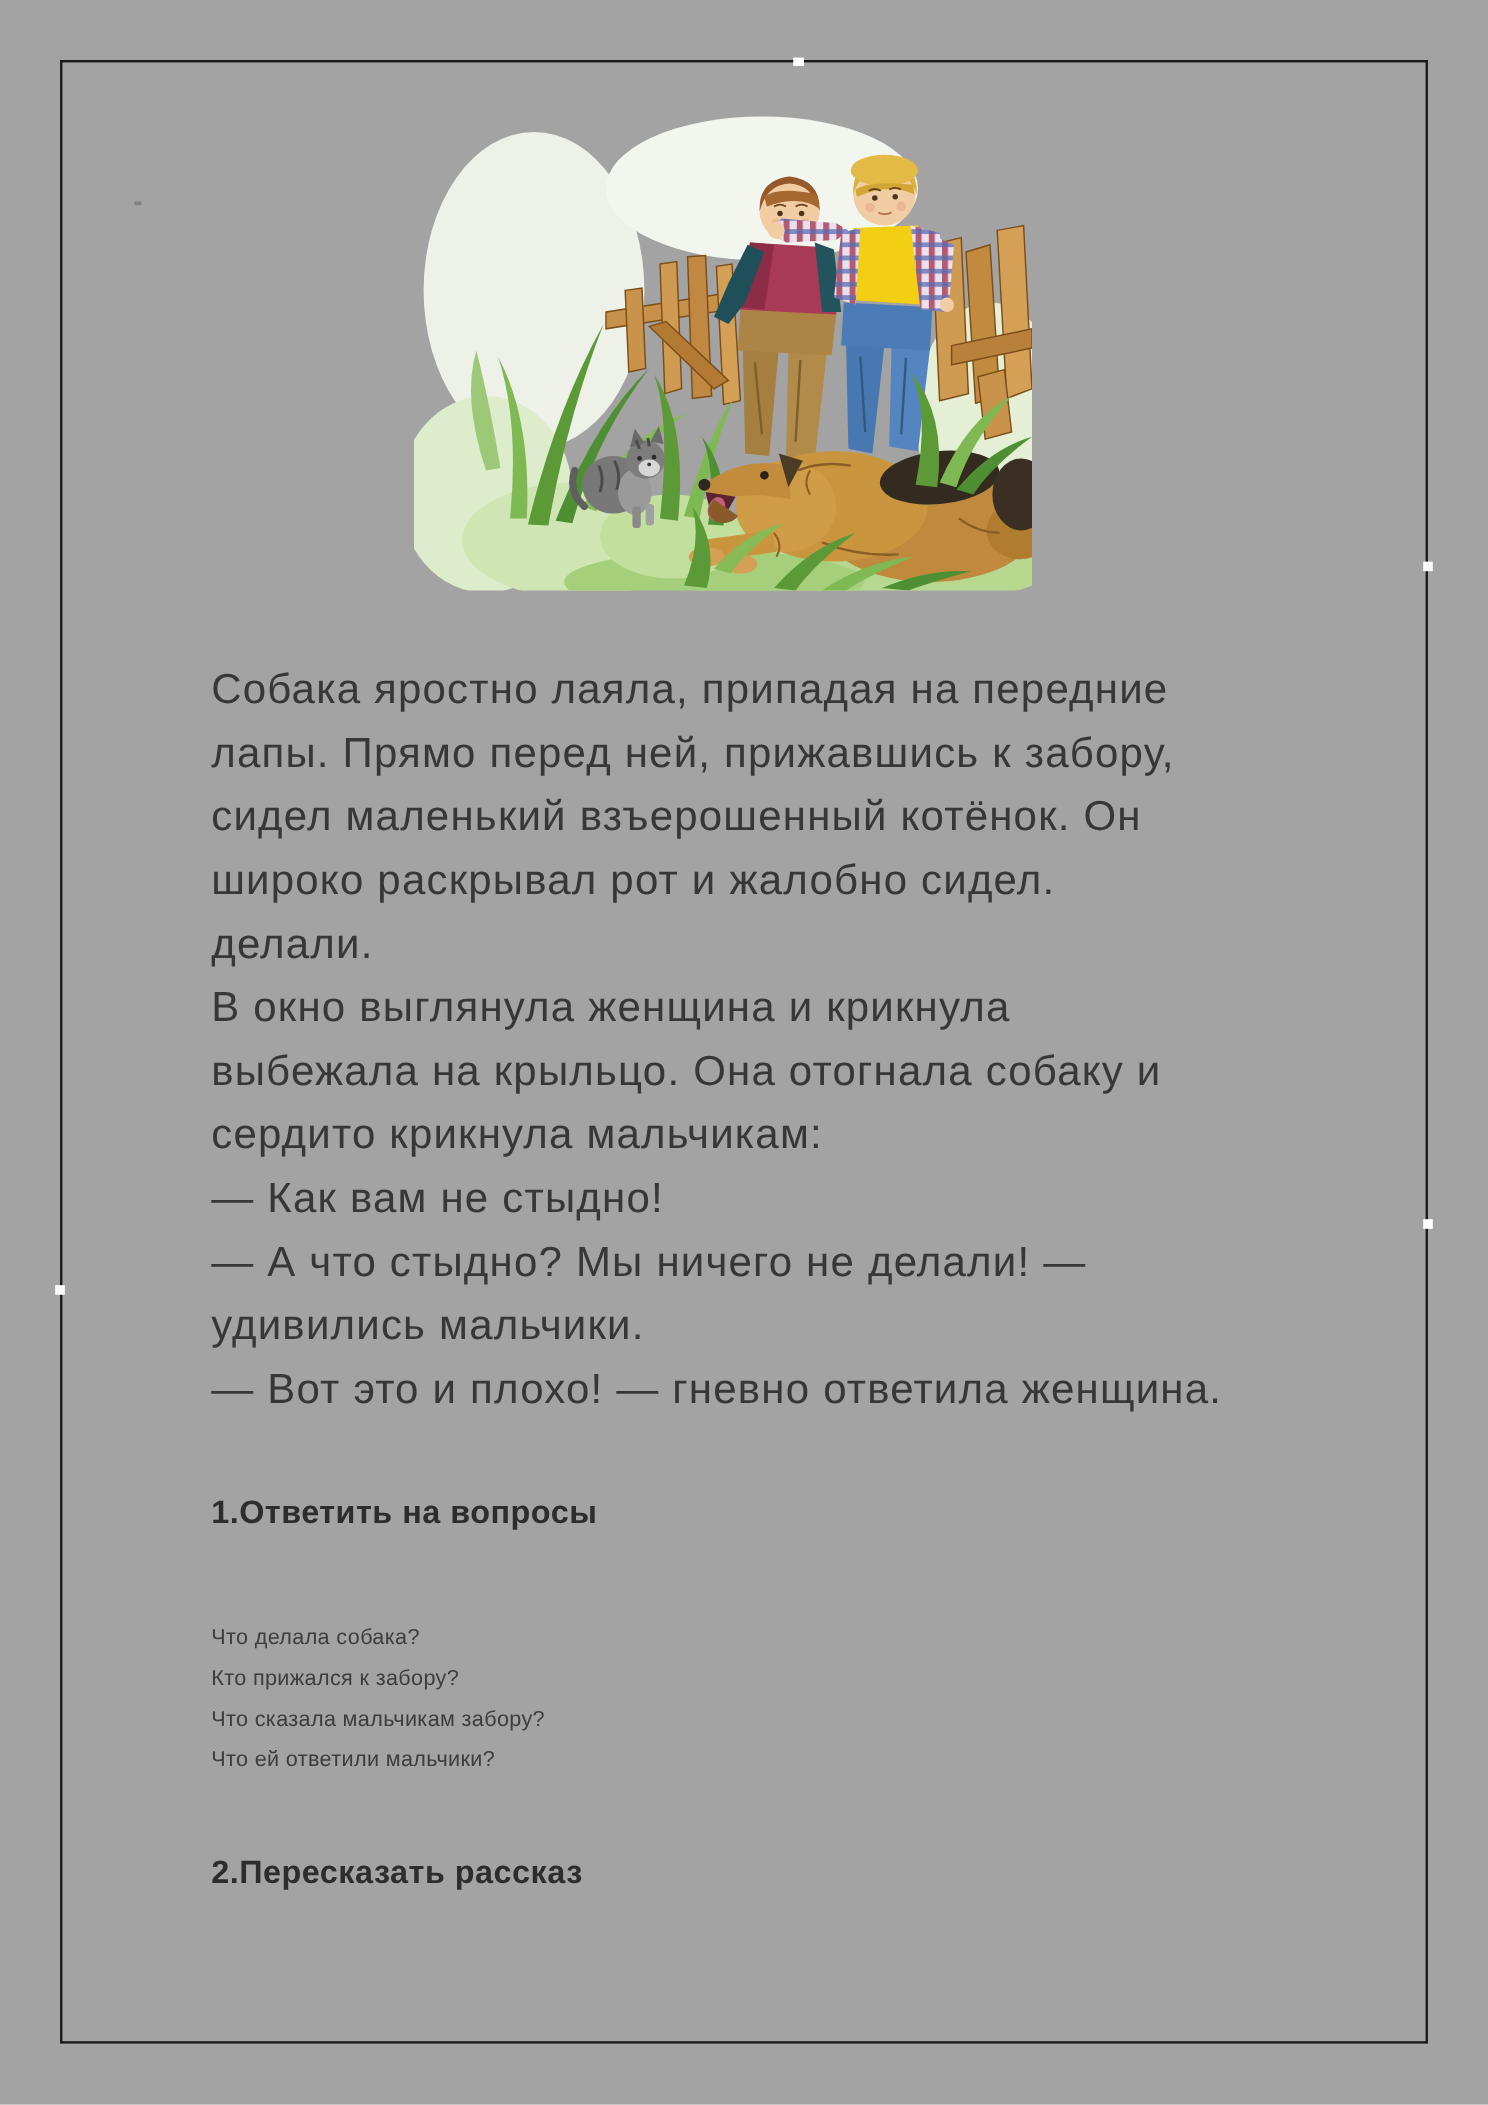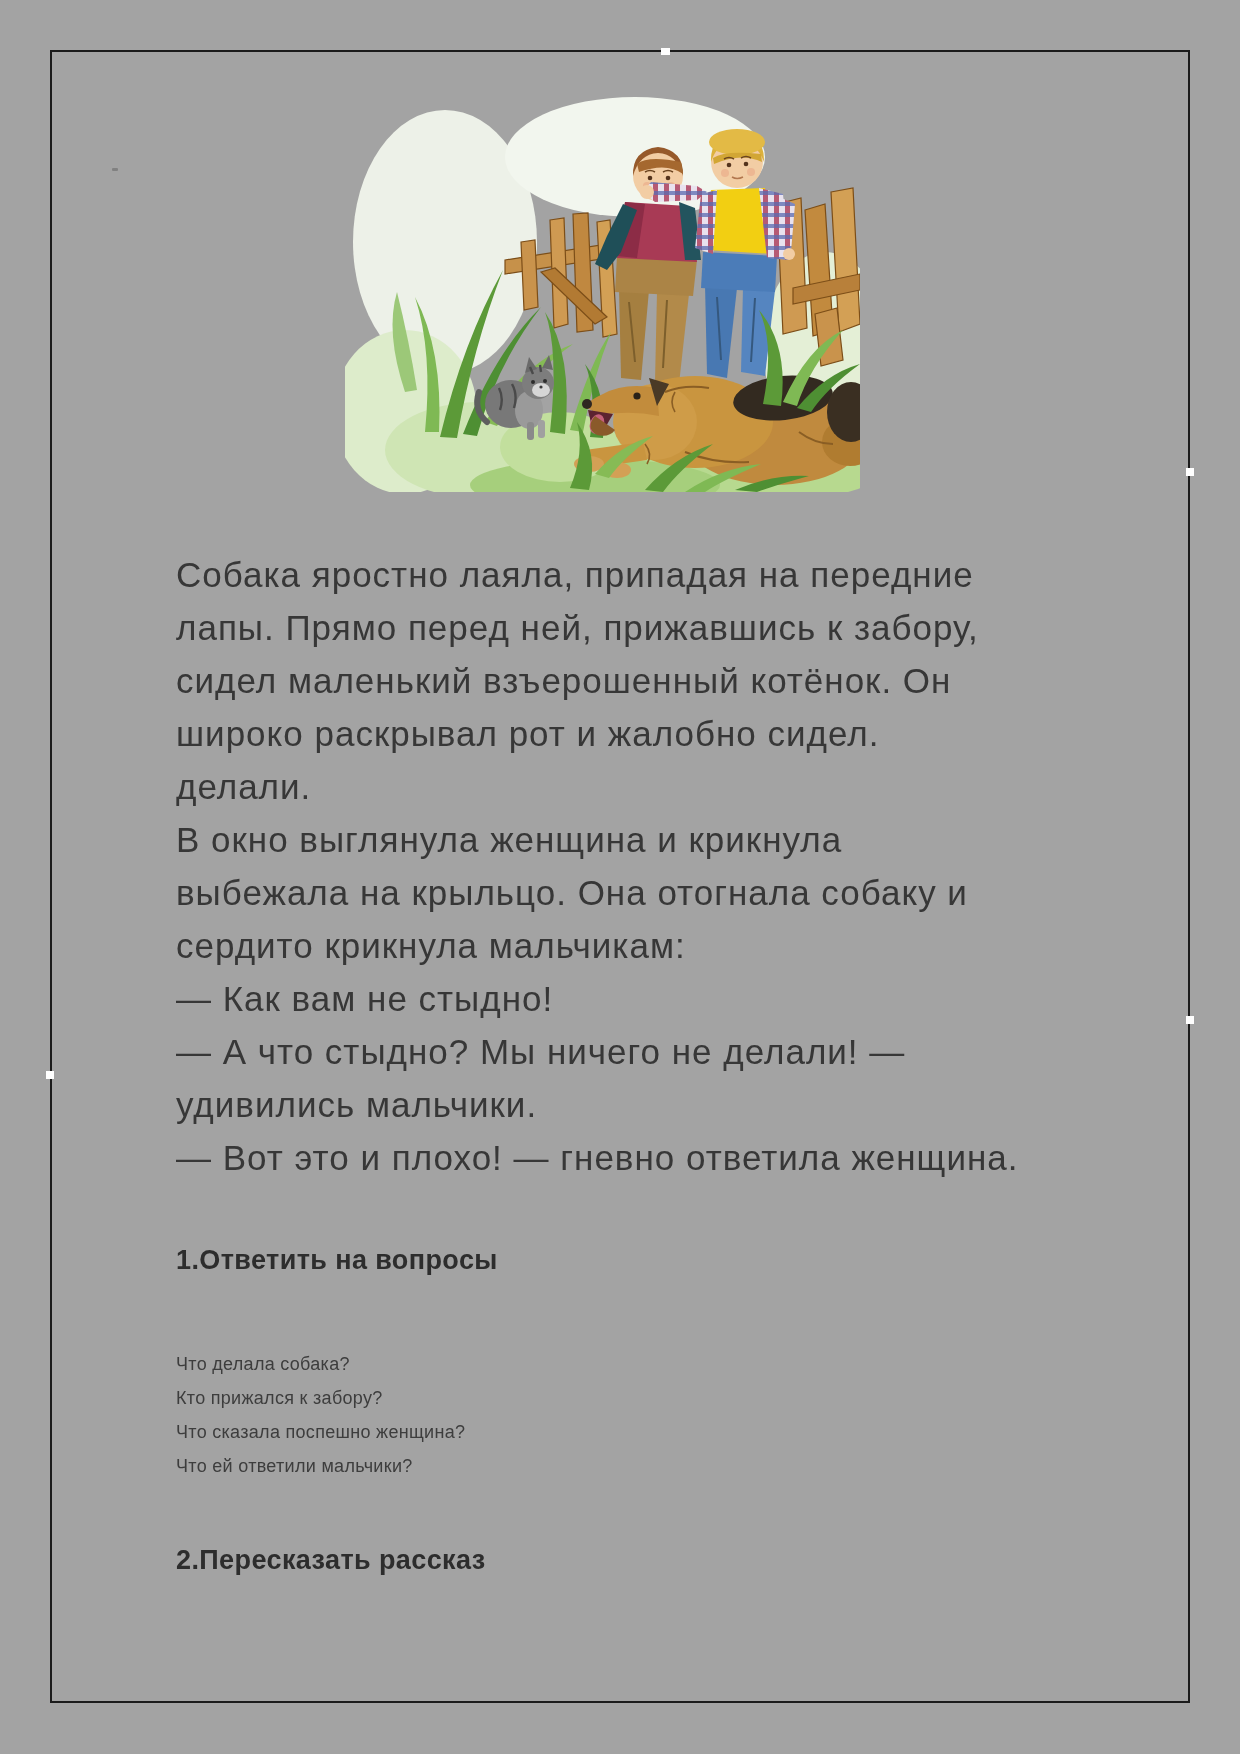"Что сказала поспешно женщина?" div { text: поспешно женщина -> мальчикам забору }
